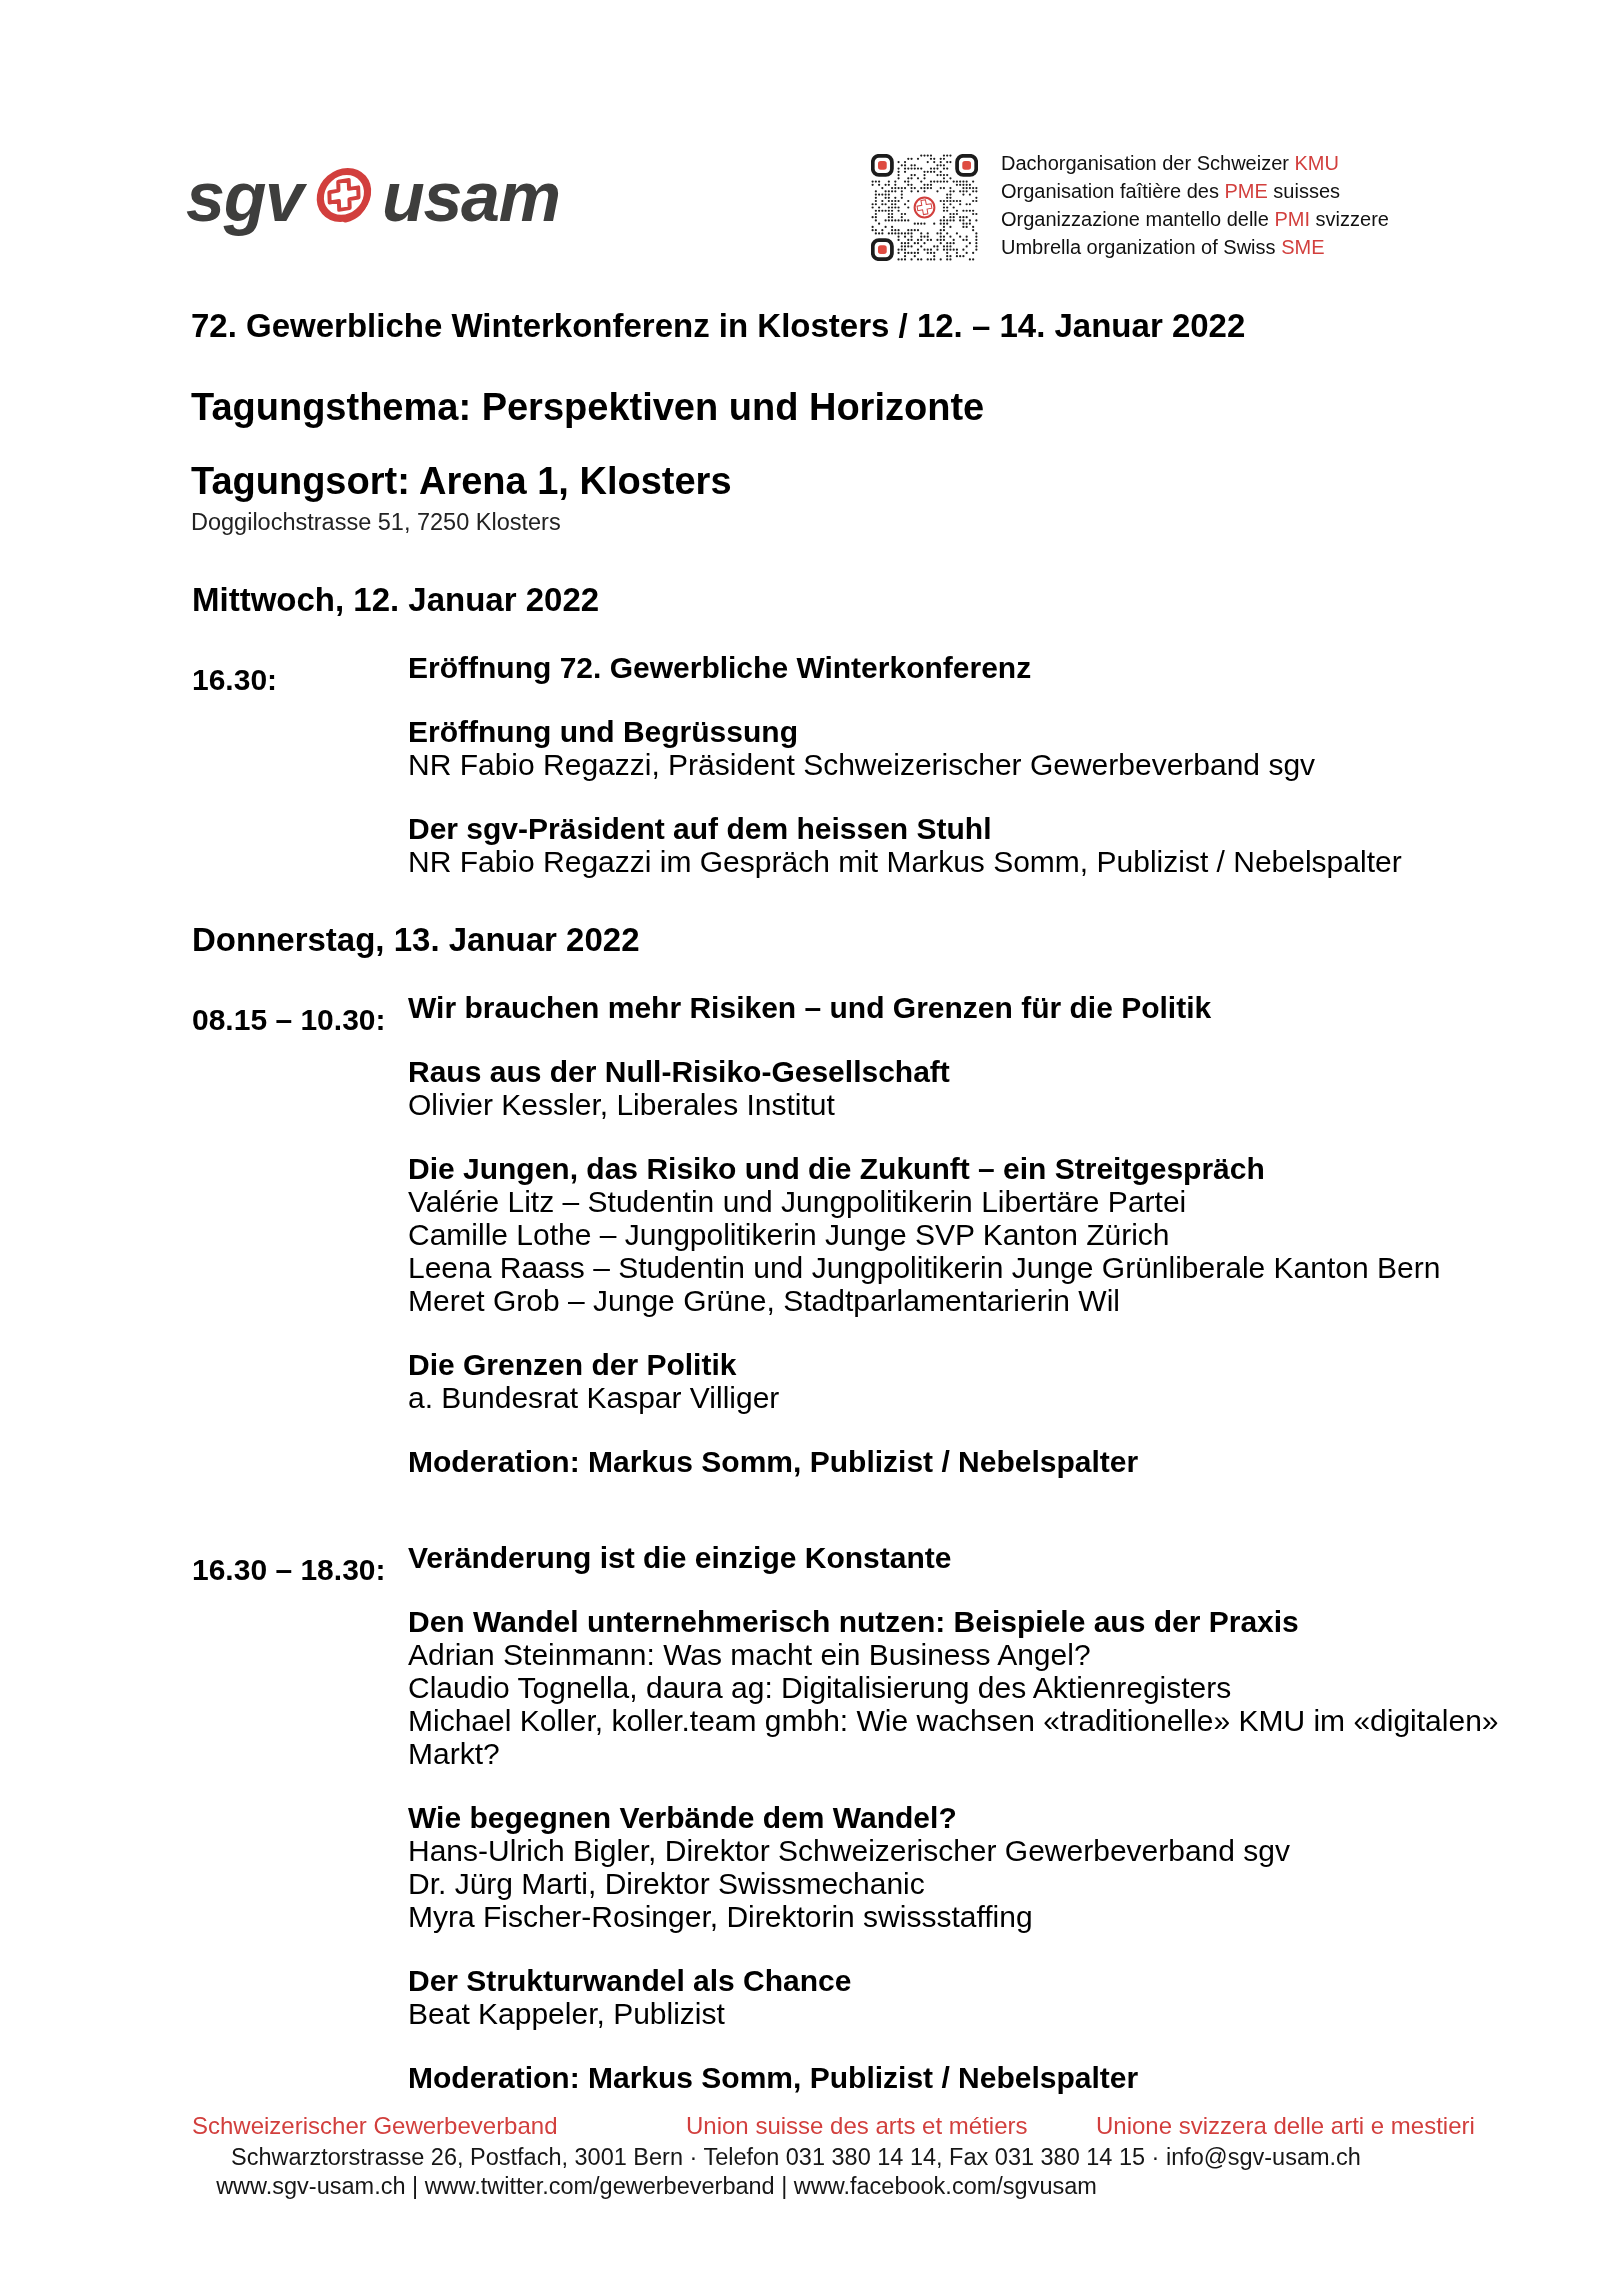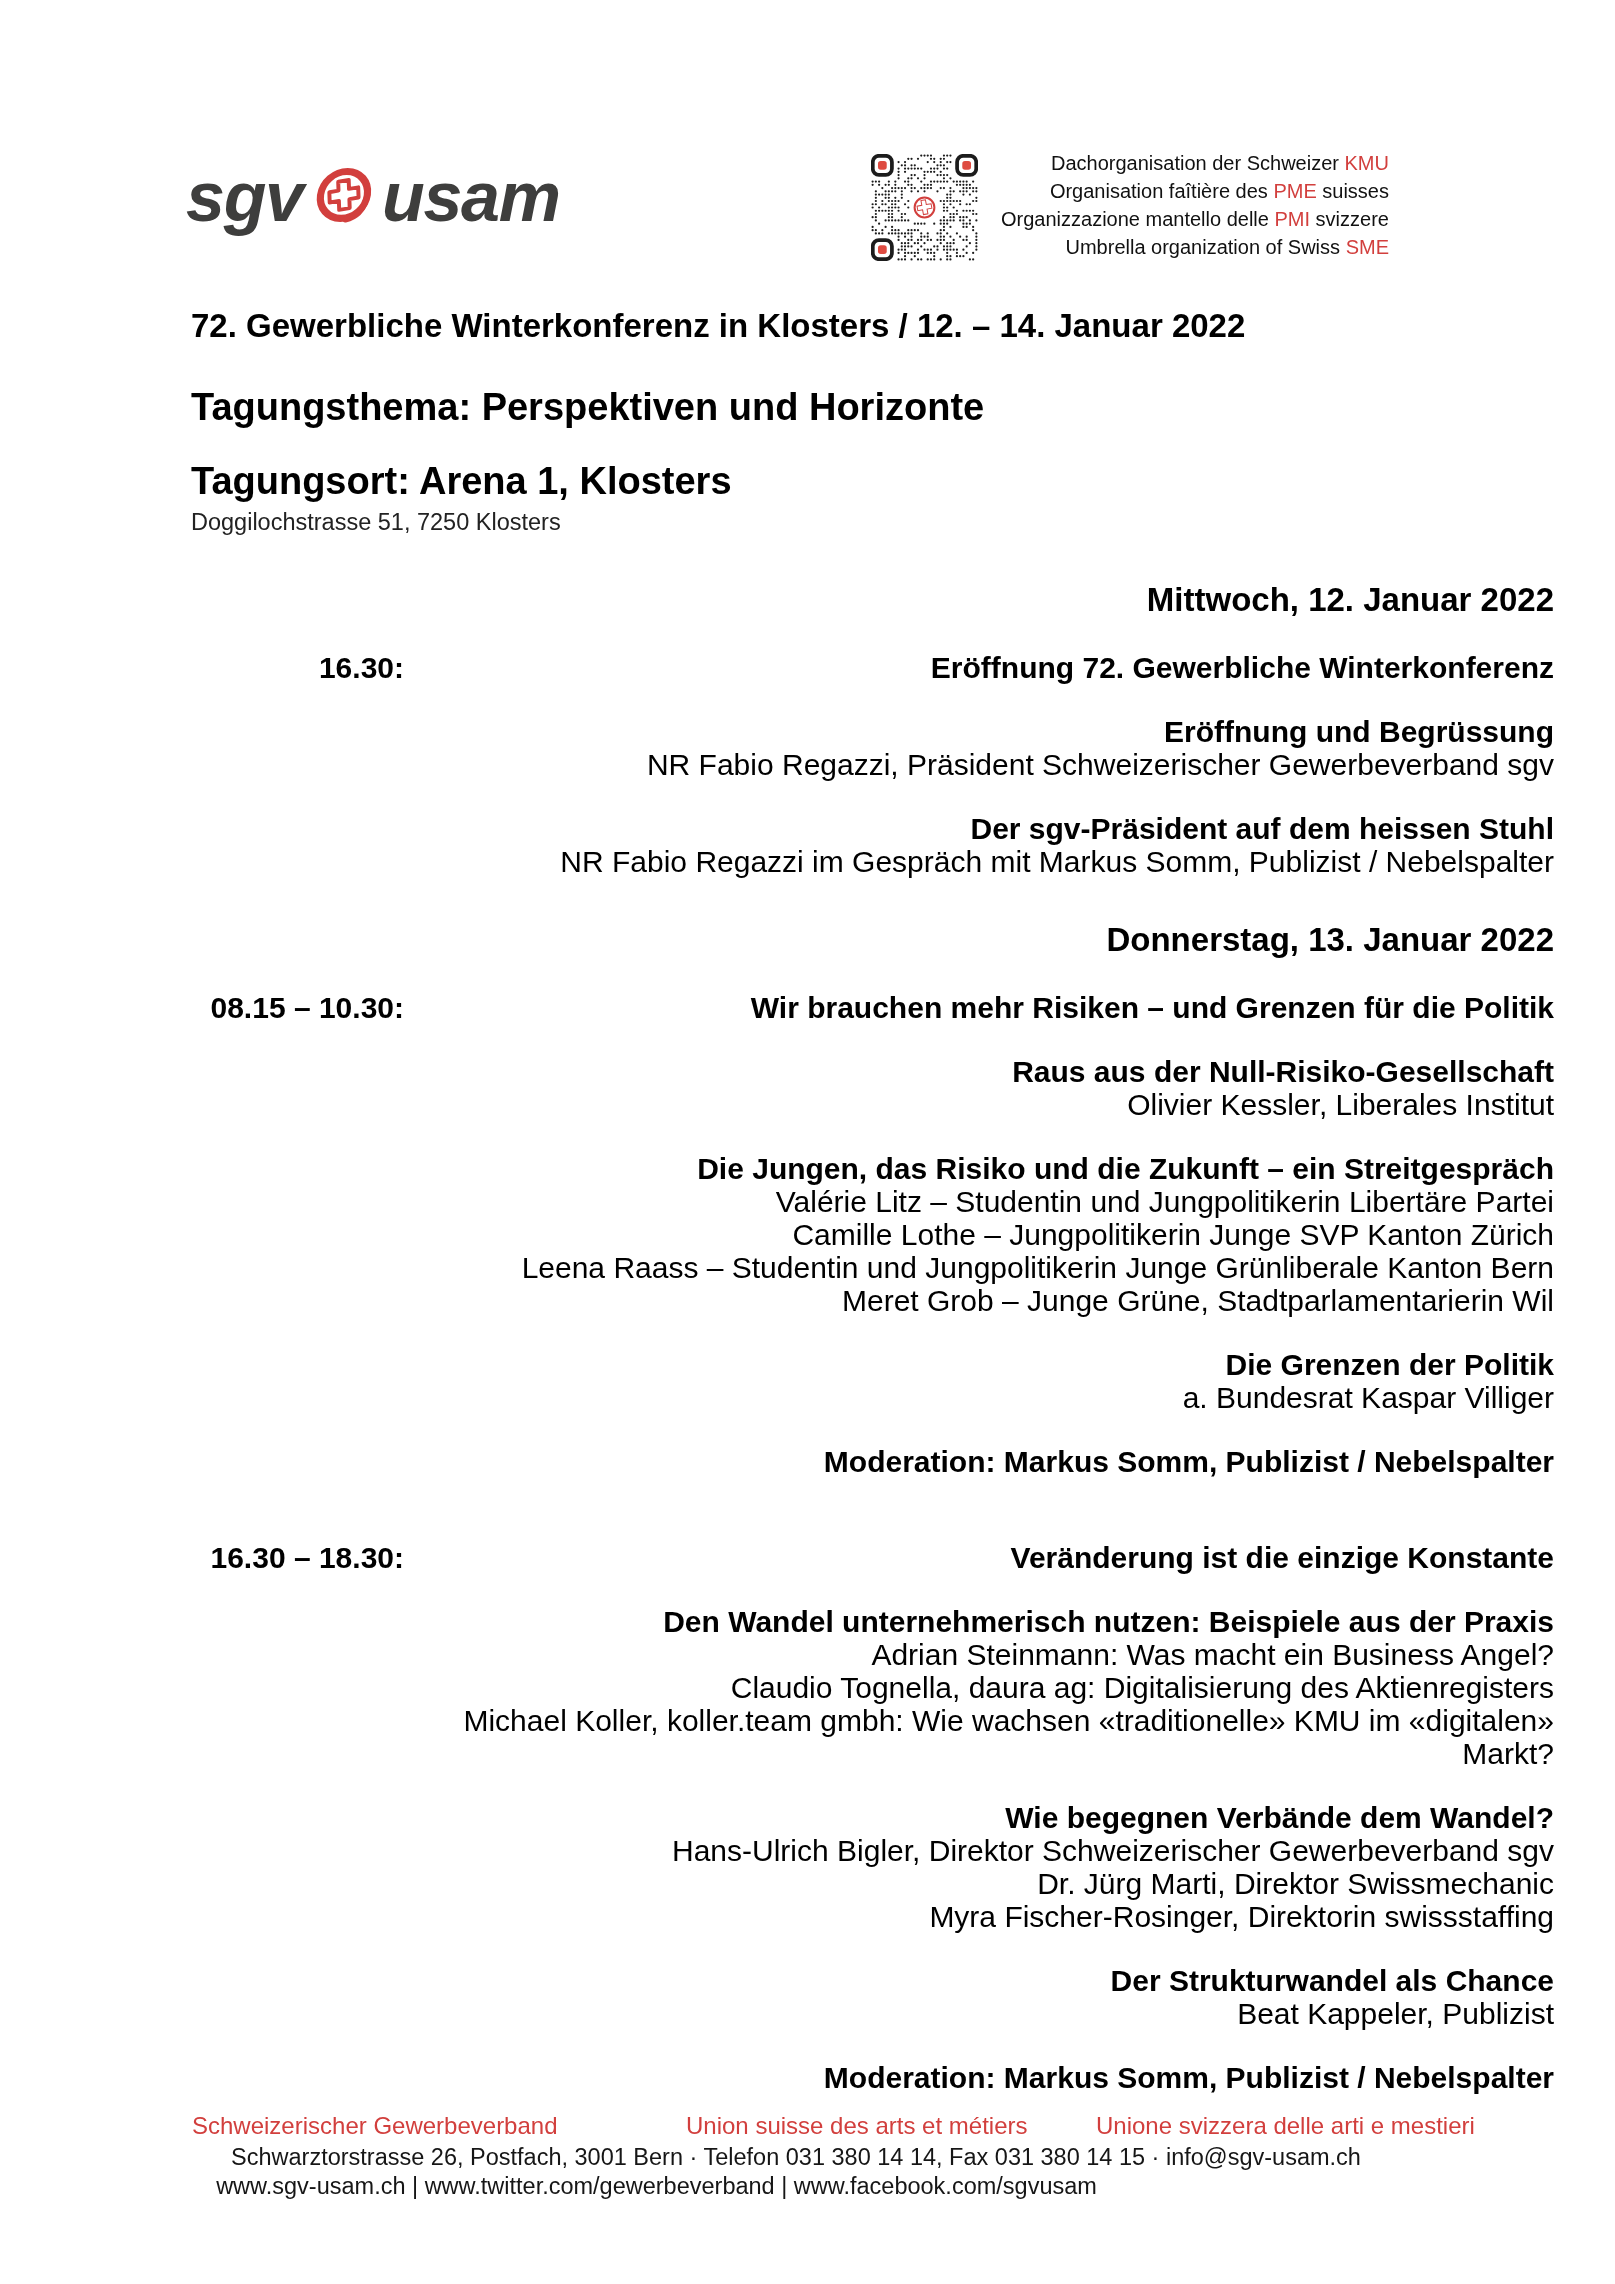"sgv" .abs { text-align: right -> none }
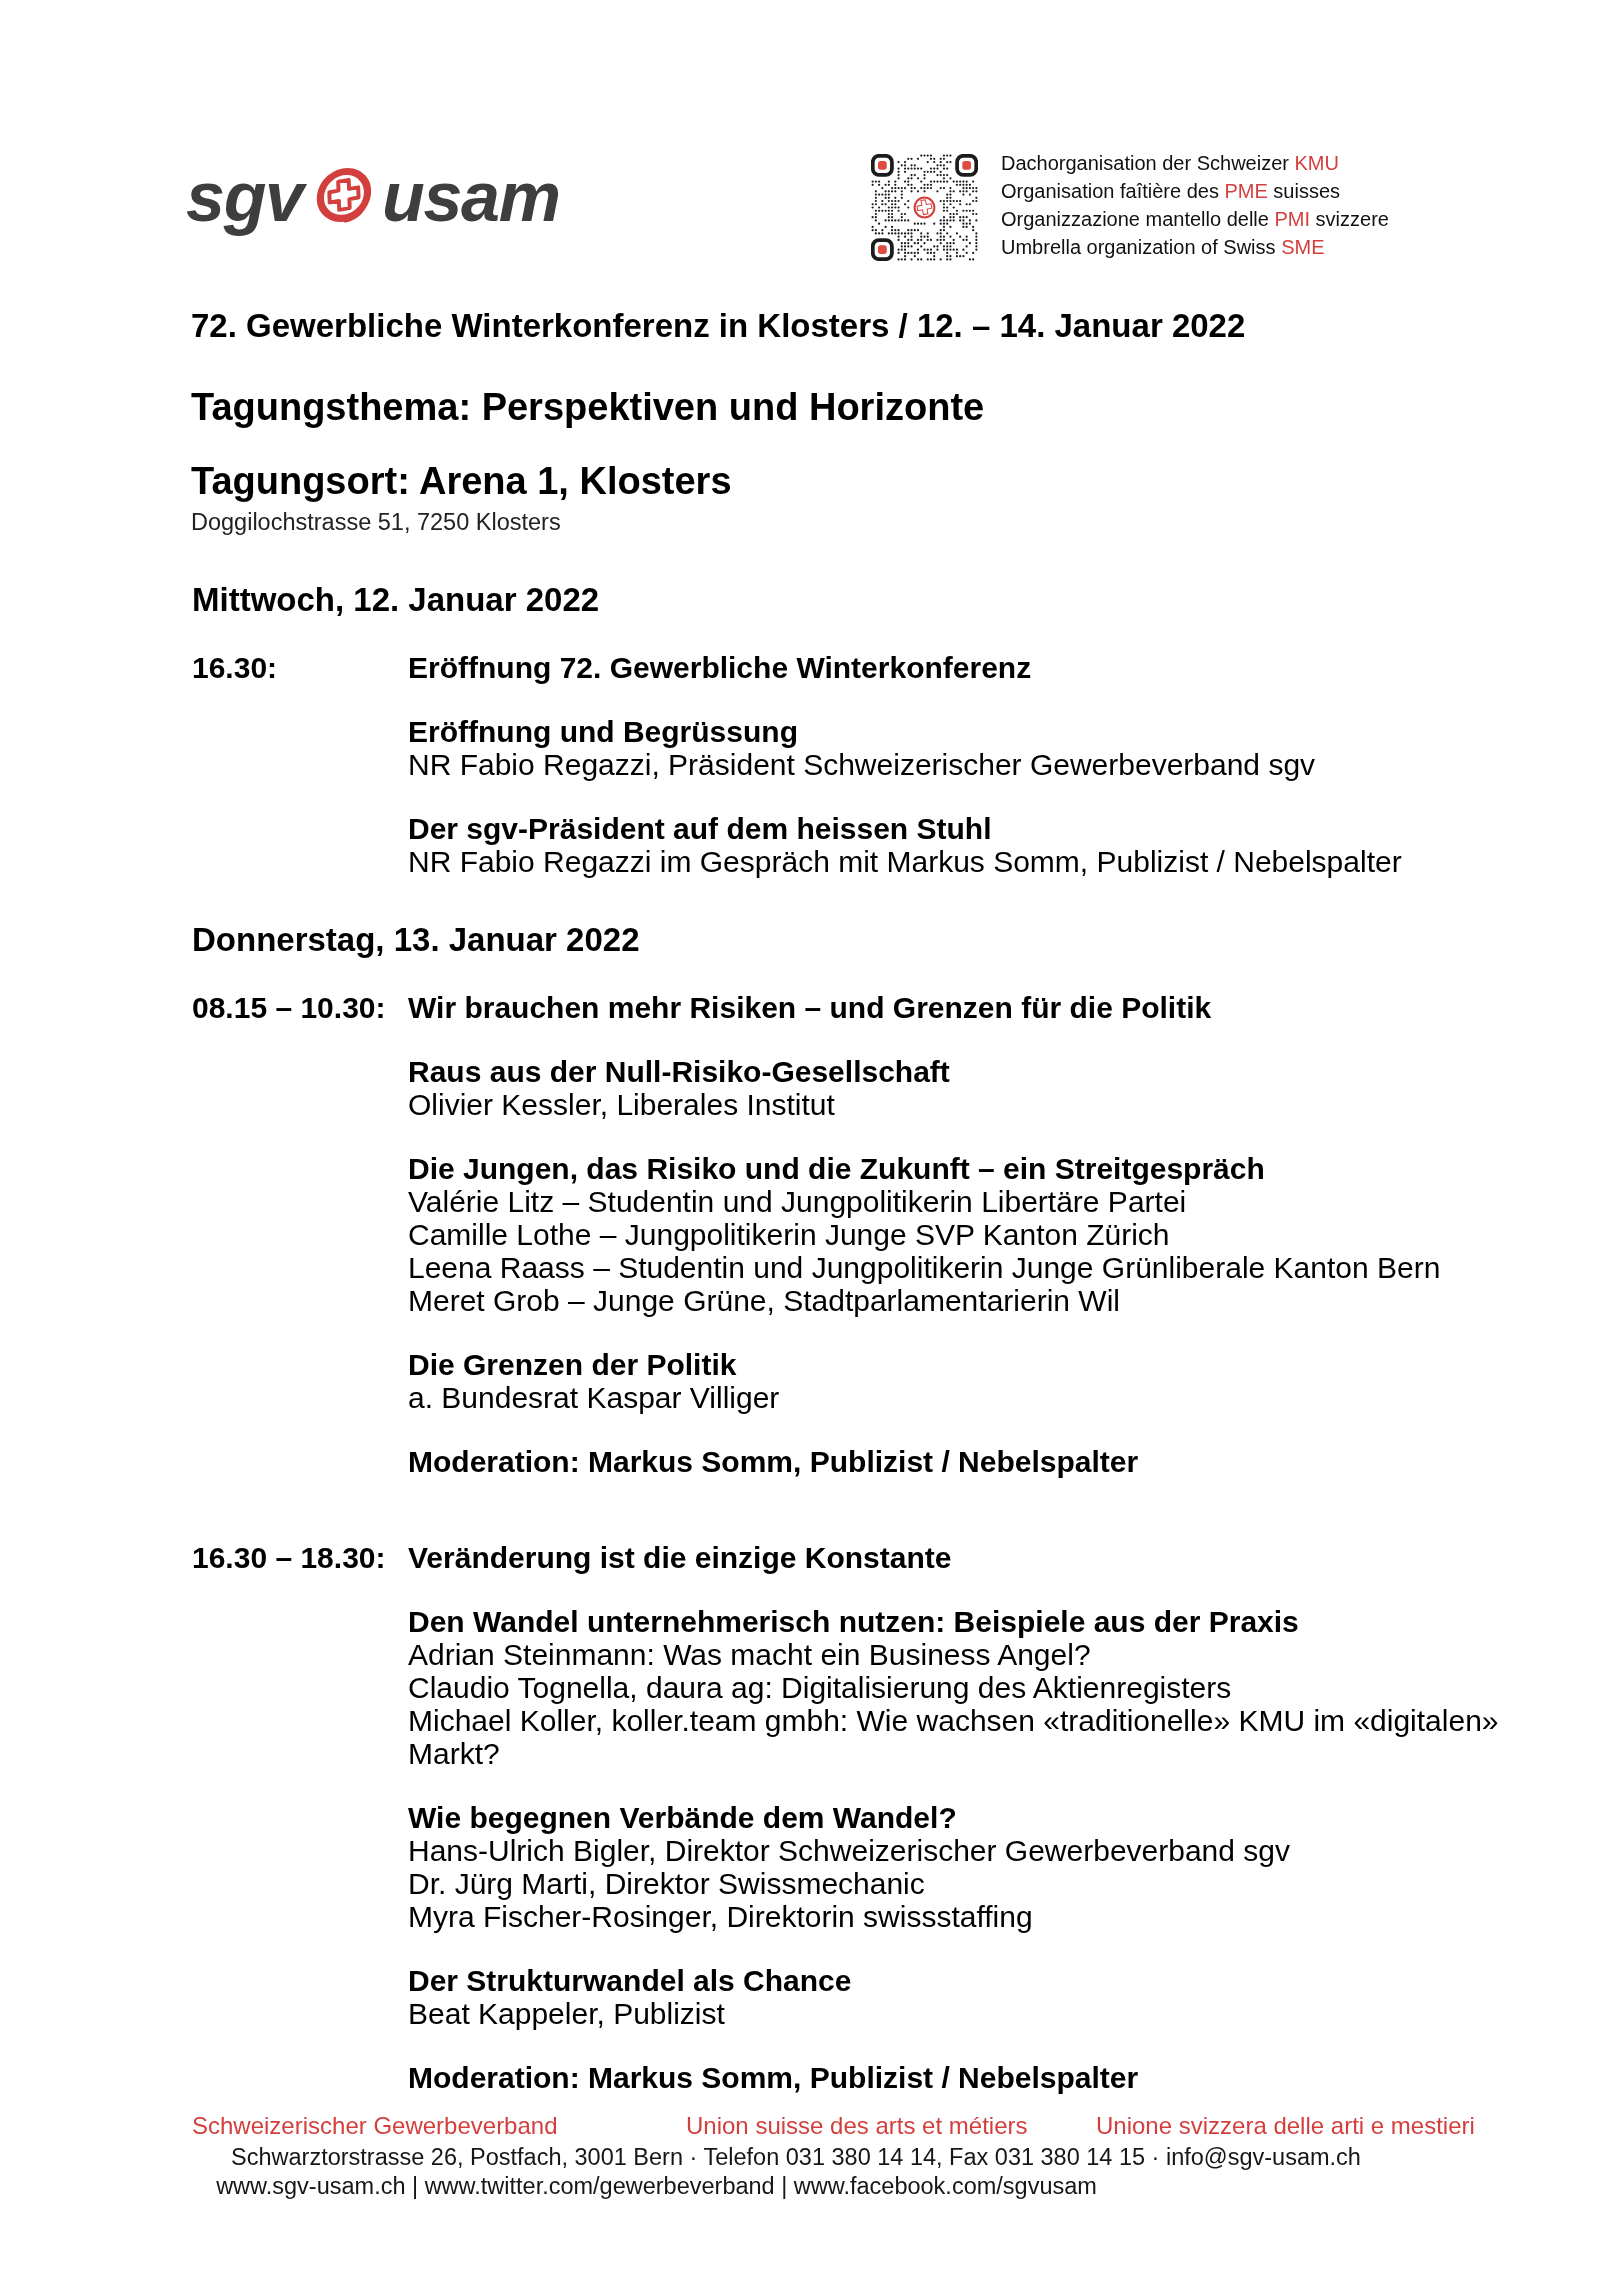"16.30:" .time { top: 0 -> 12px }
